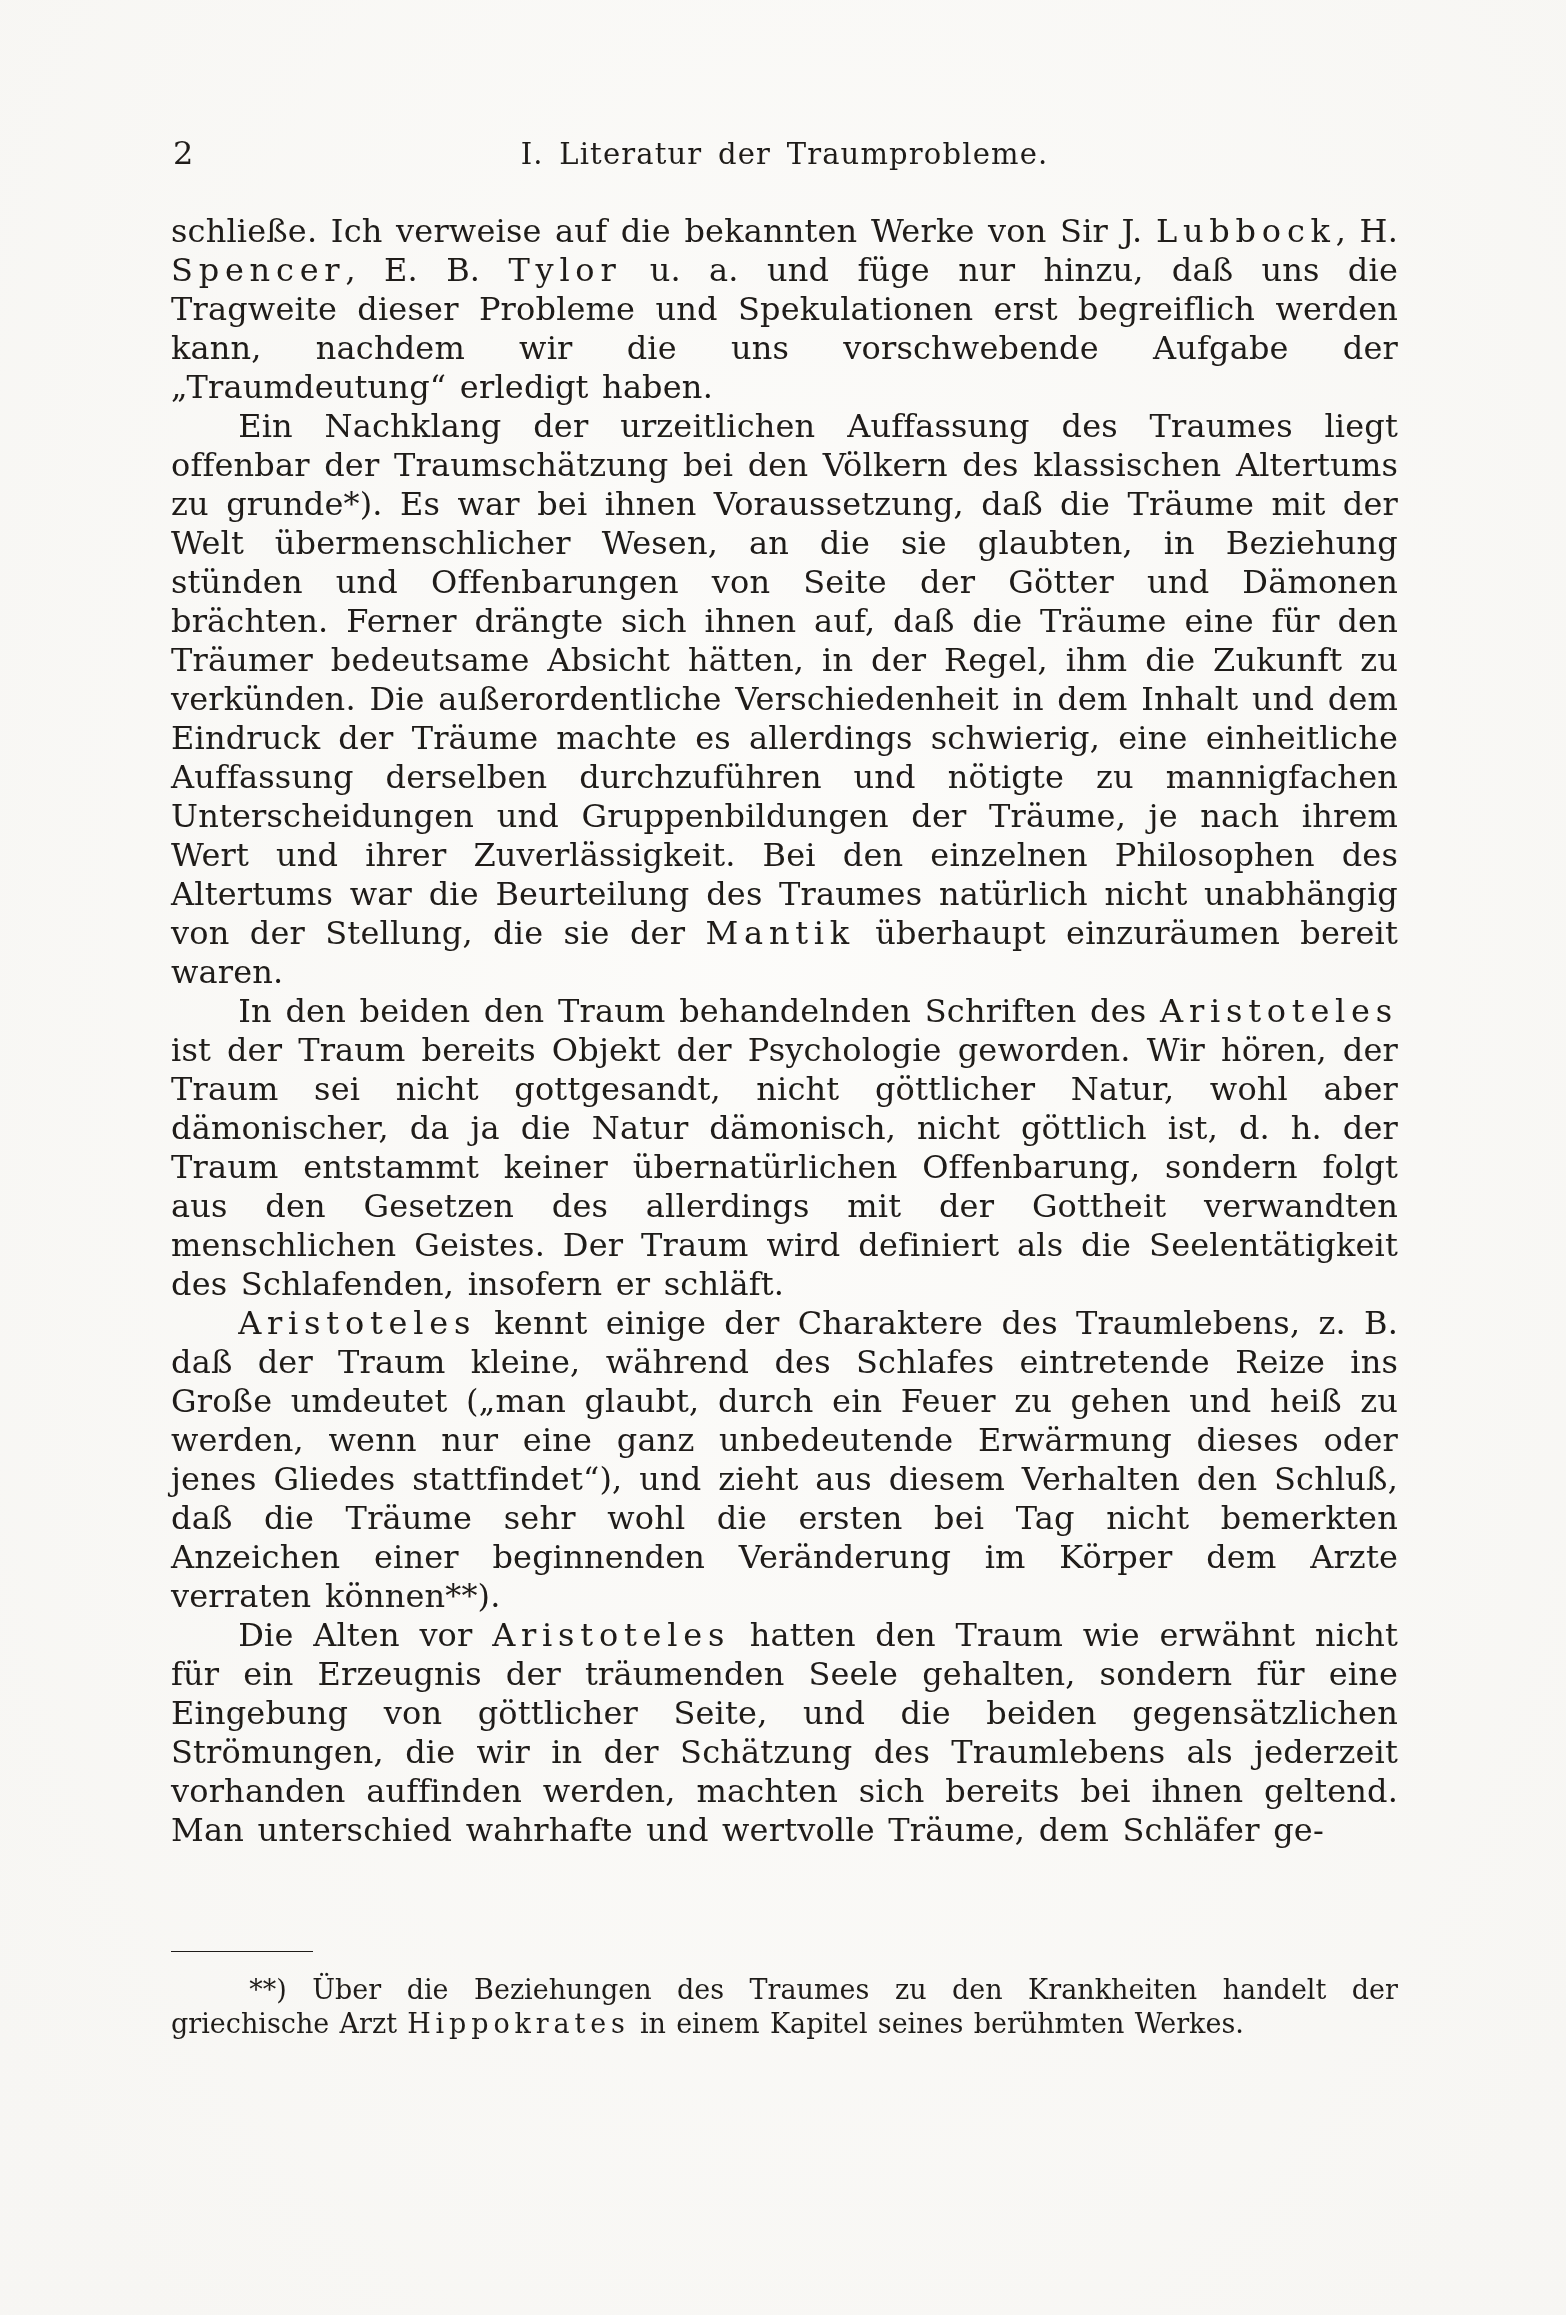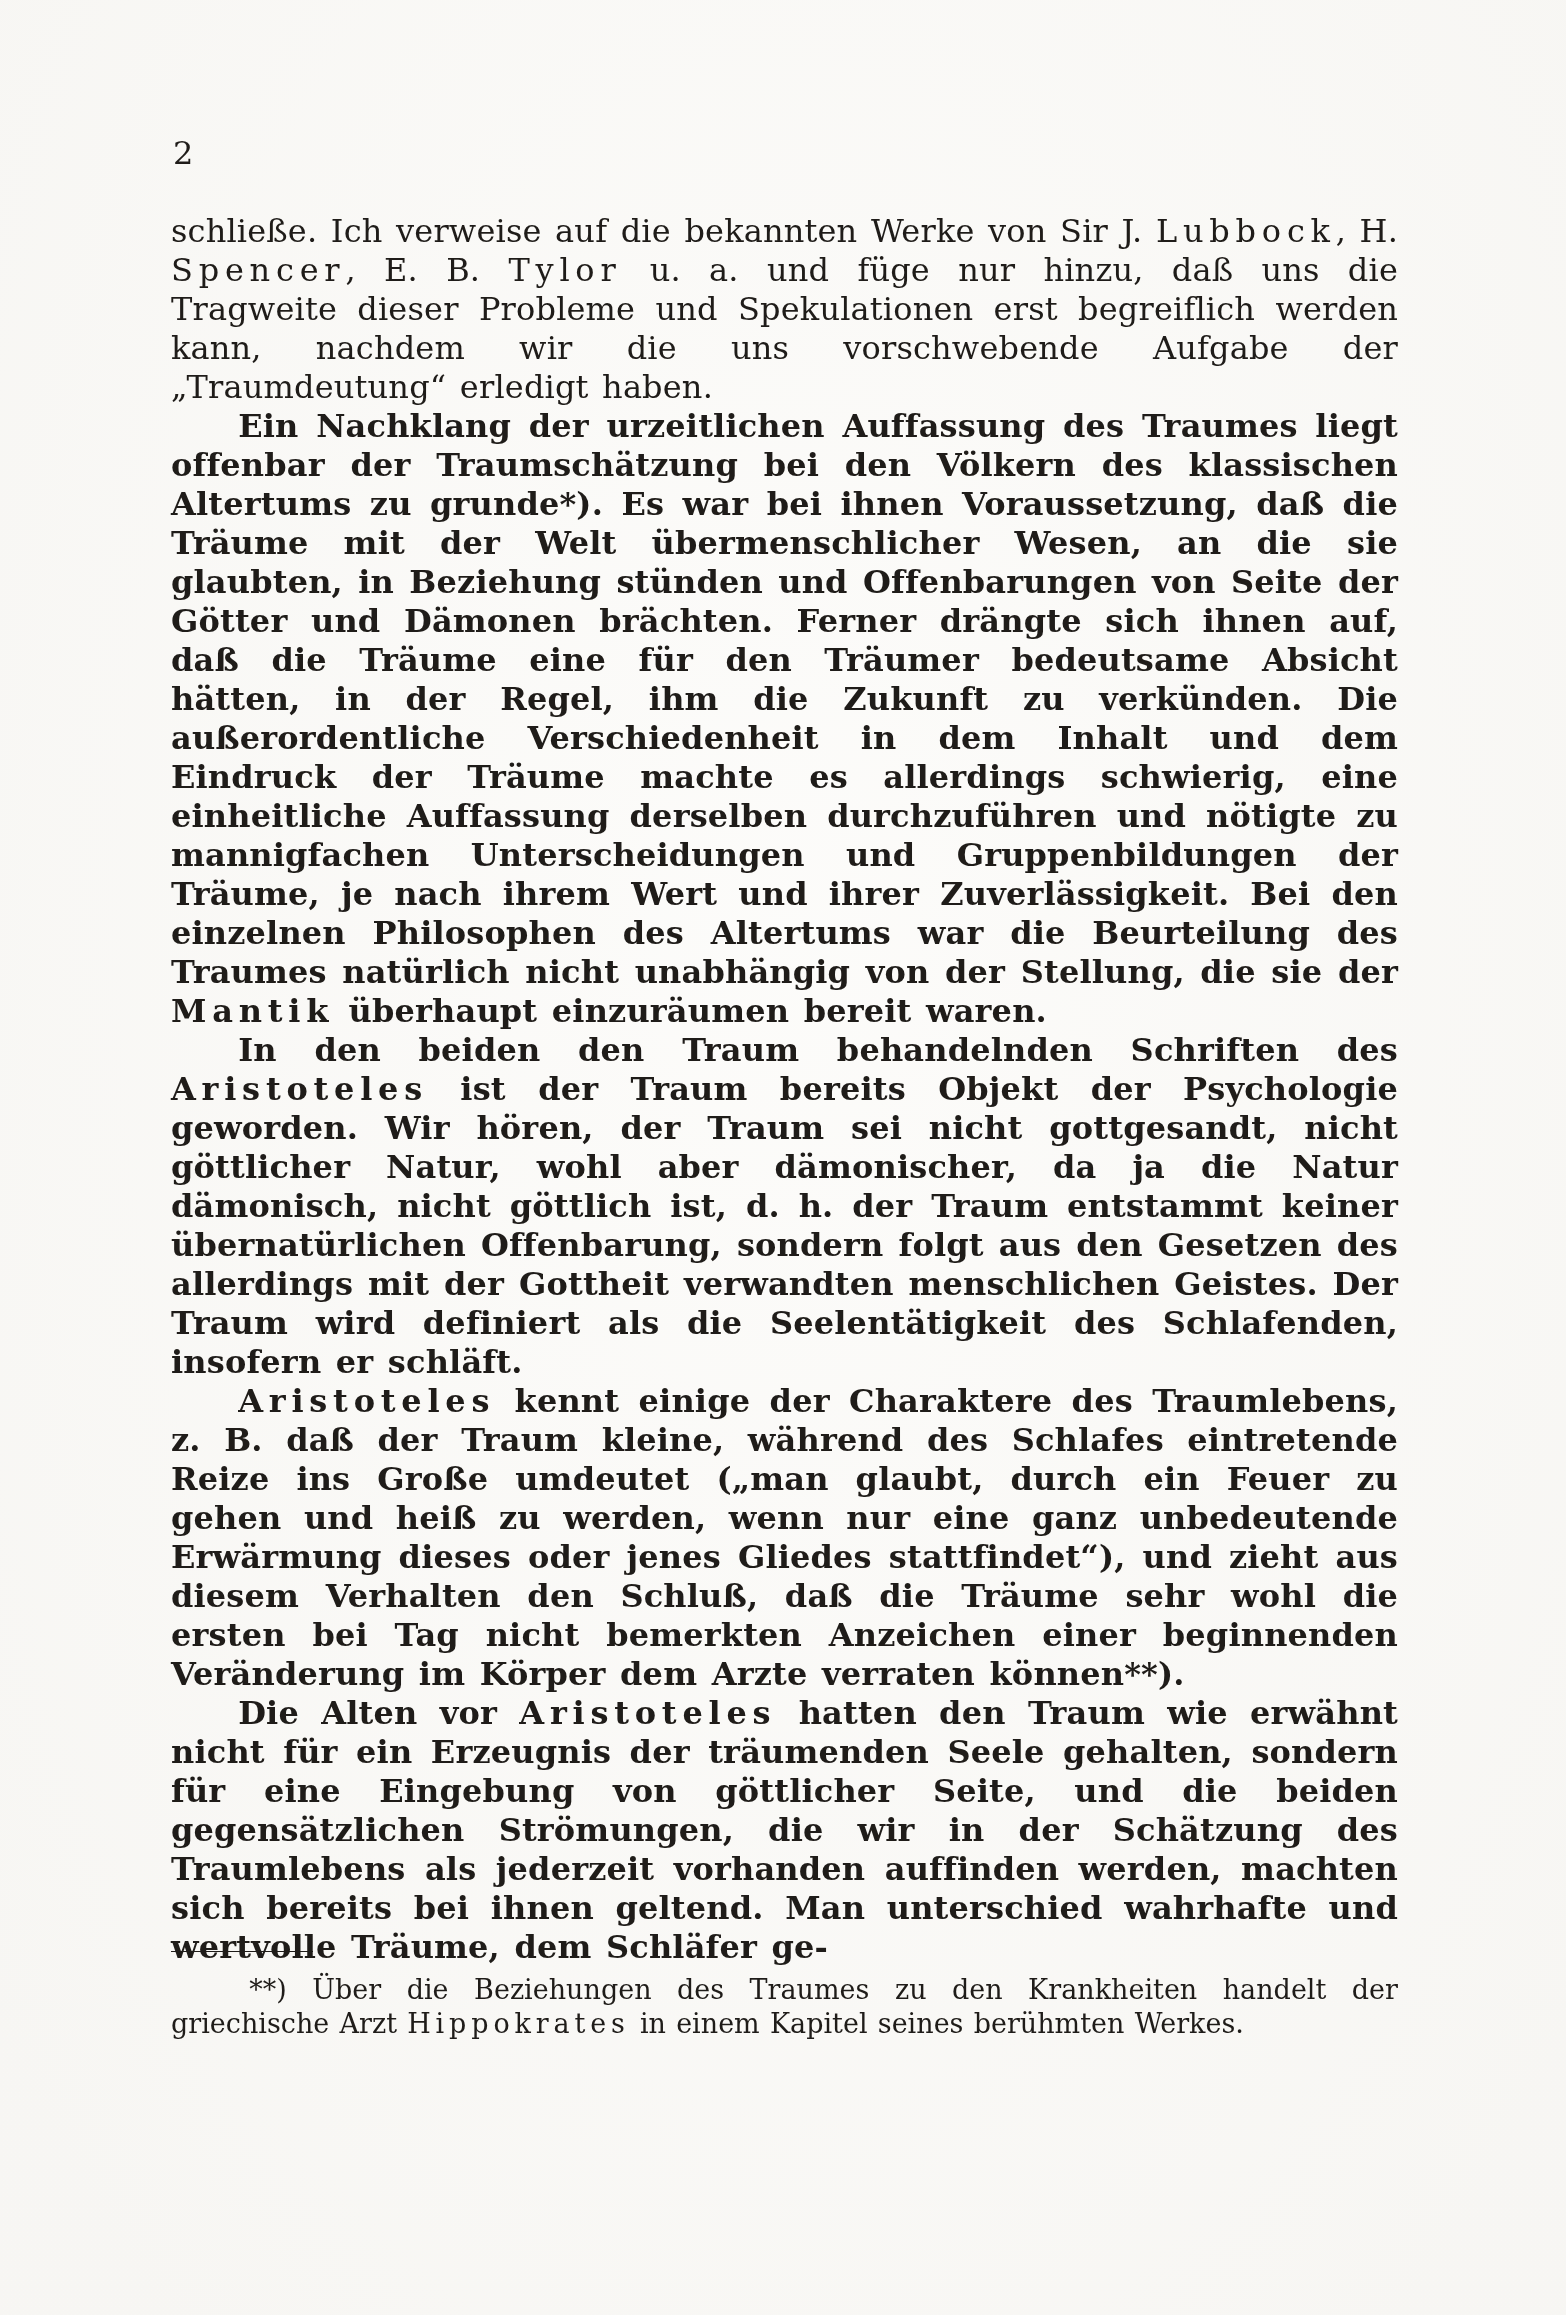"I. Literatur der Traumprobleme." span.running-title { html: none -> <span>I. Literatur der Traumprobleme.</span> }
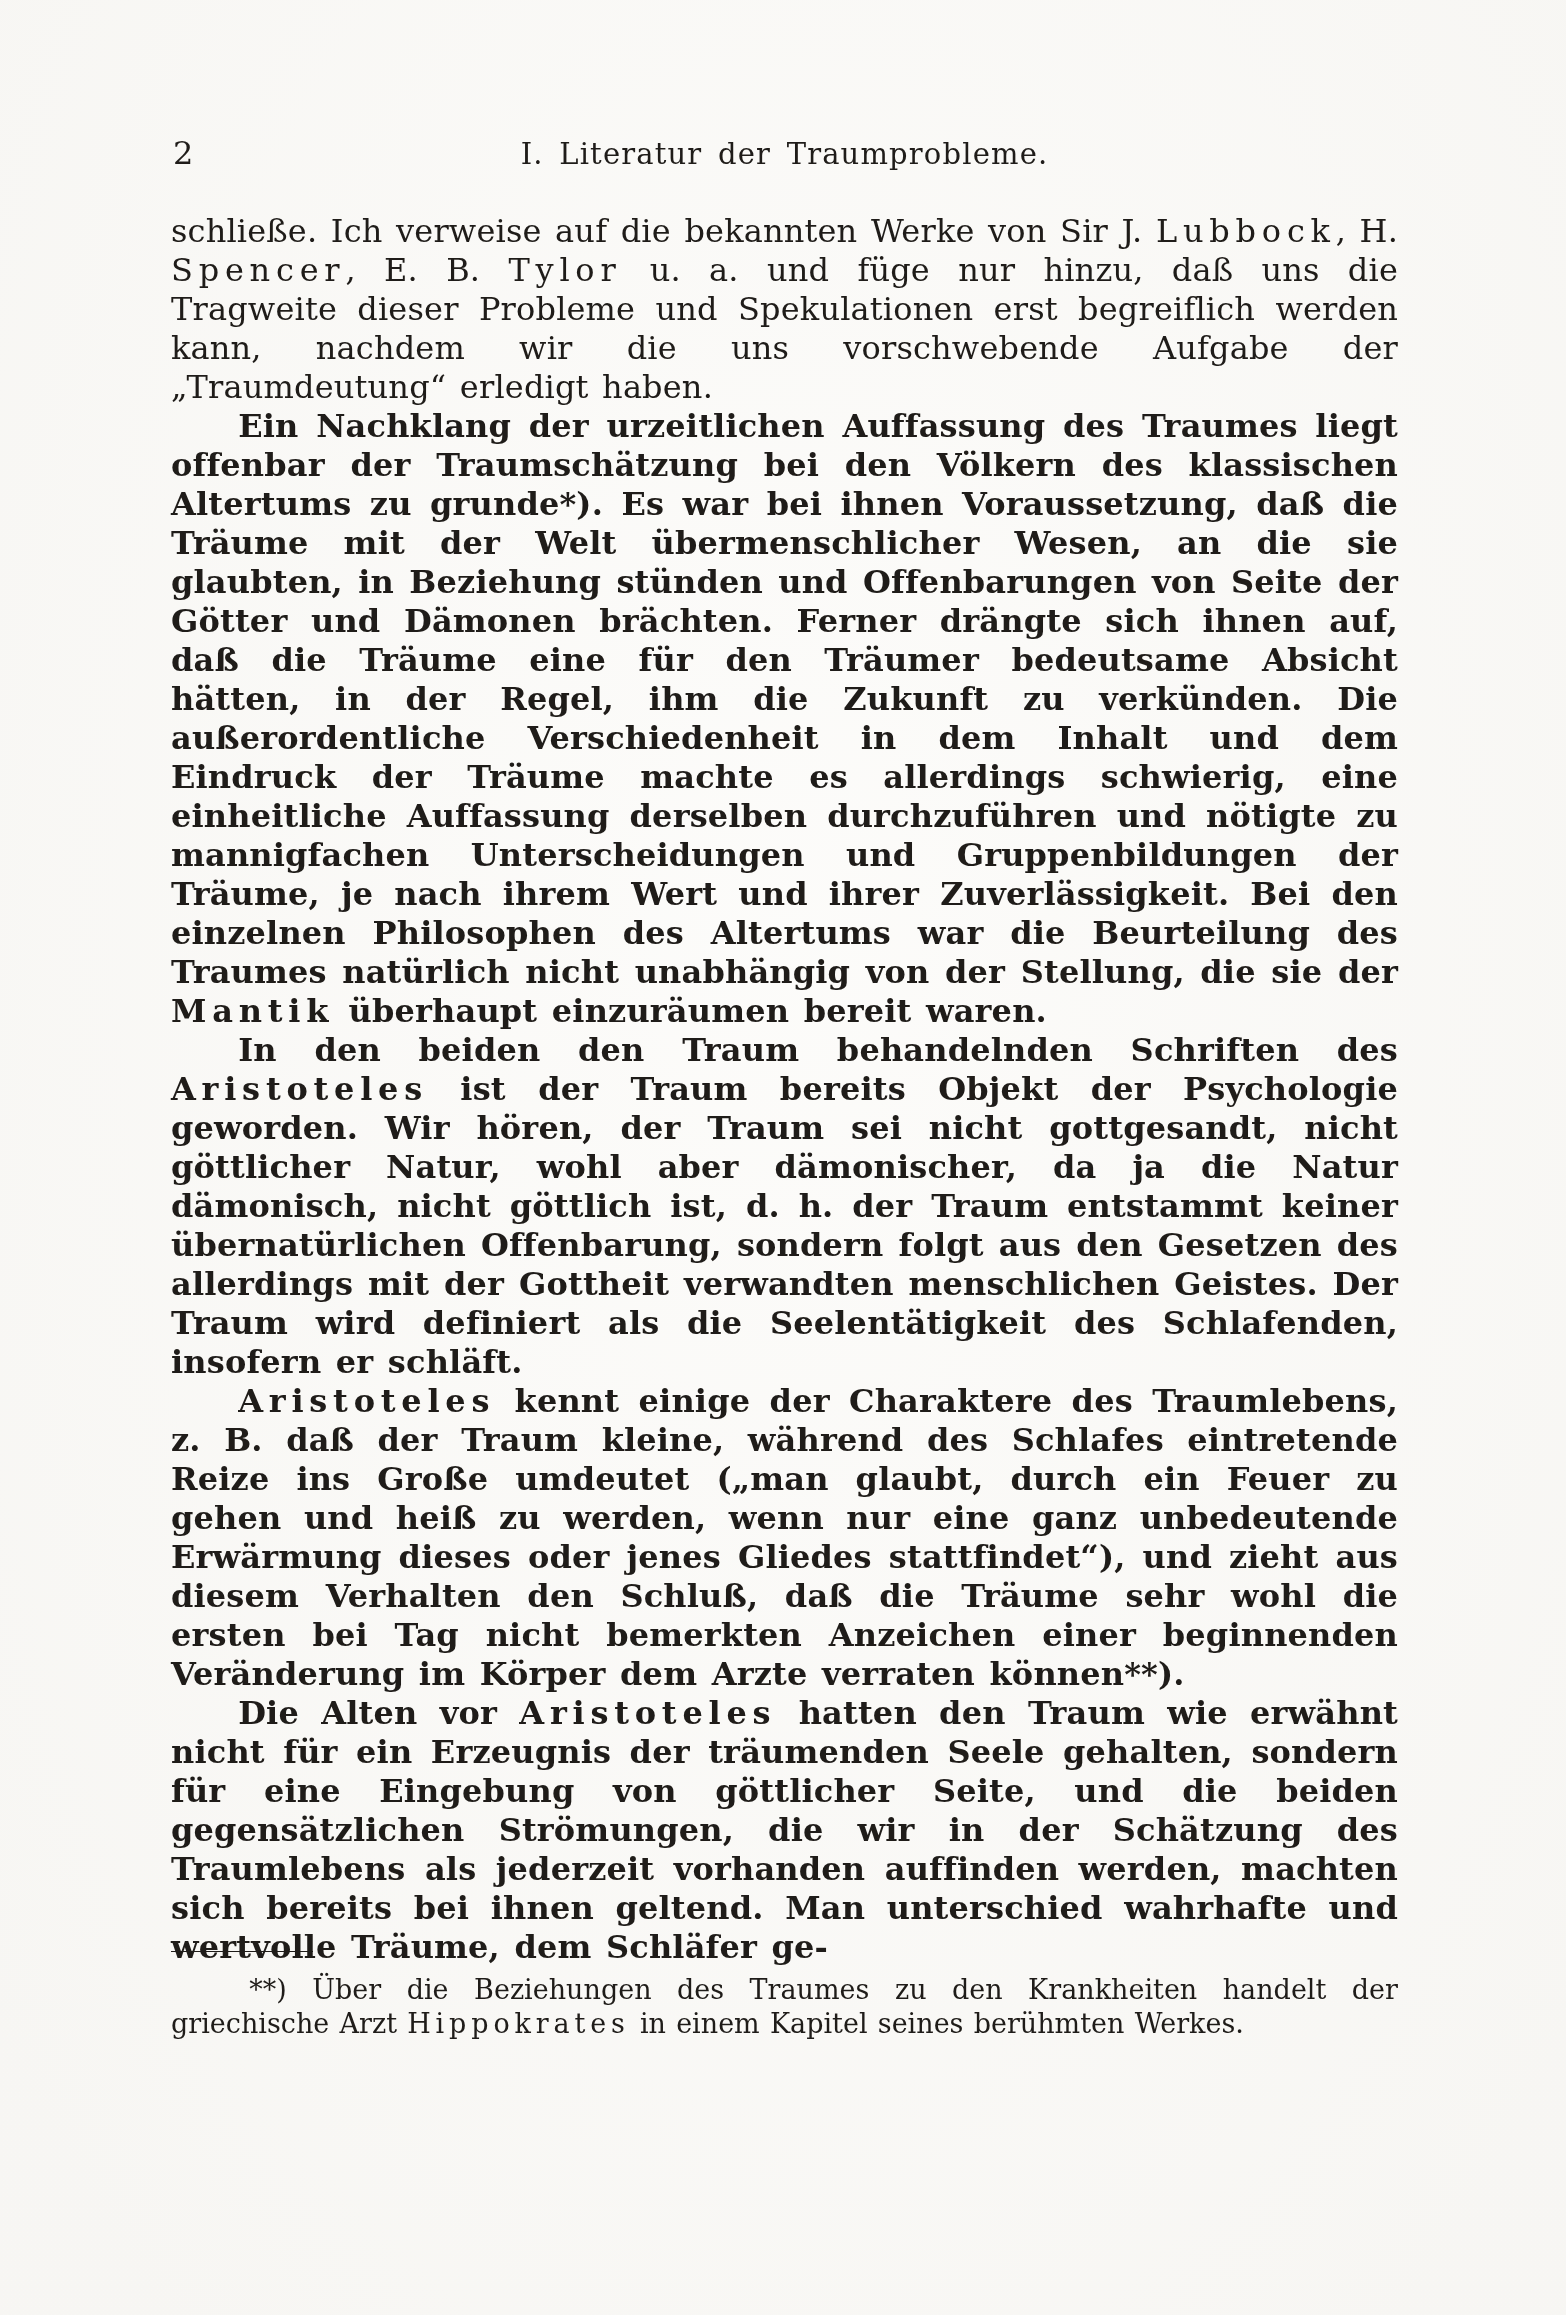"Ein Nachklang der urzeitlichen" .body-text p.indent { font-weight: bold -> none }
